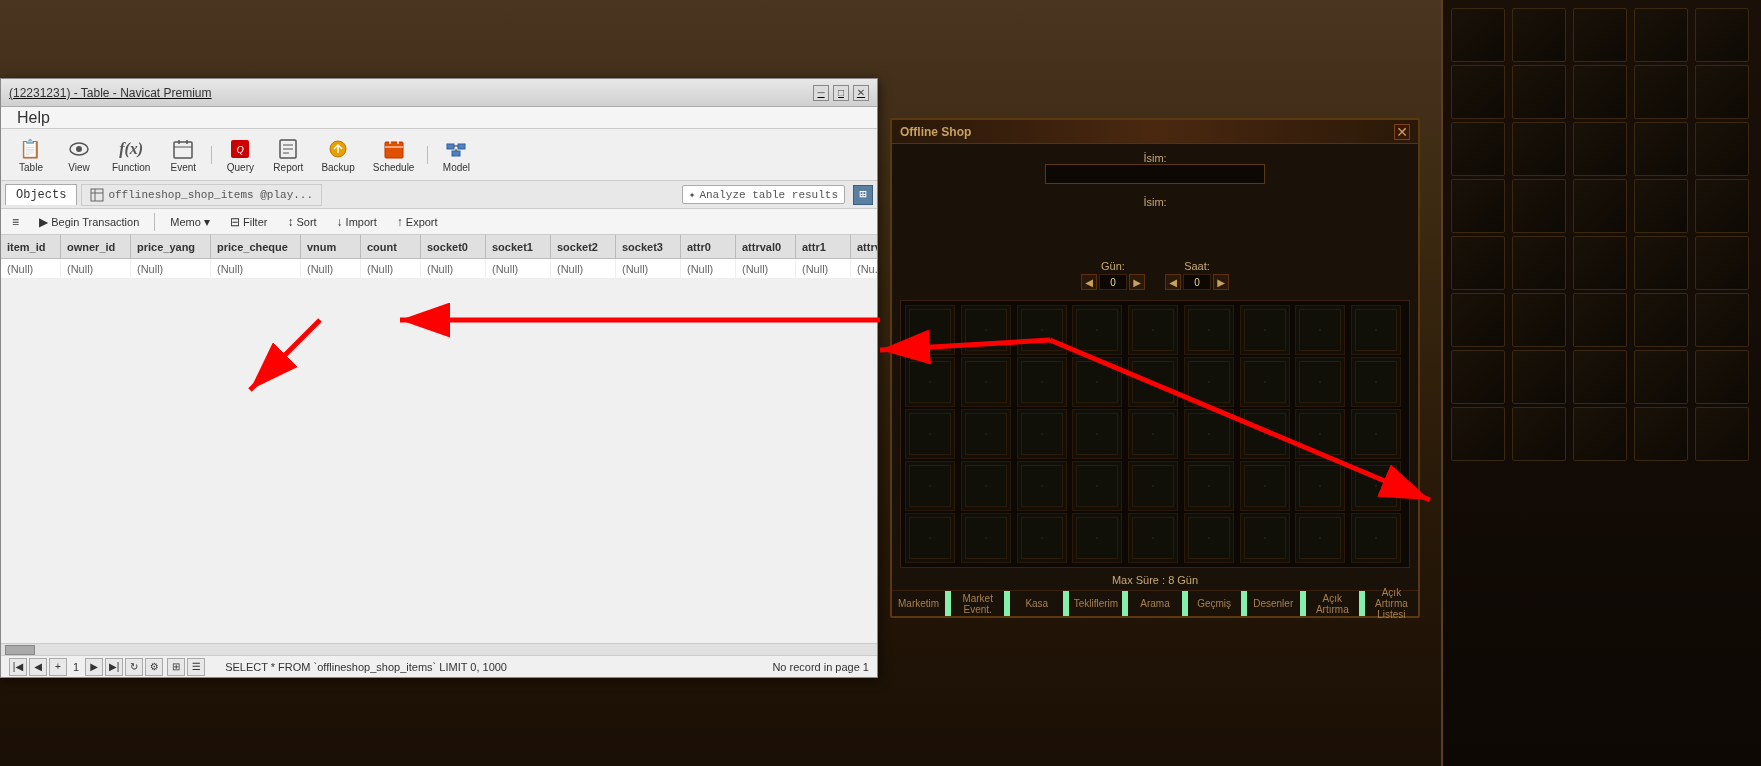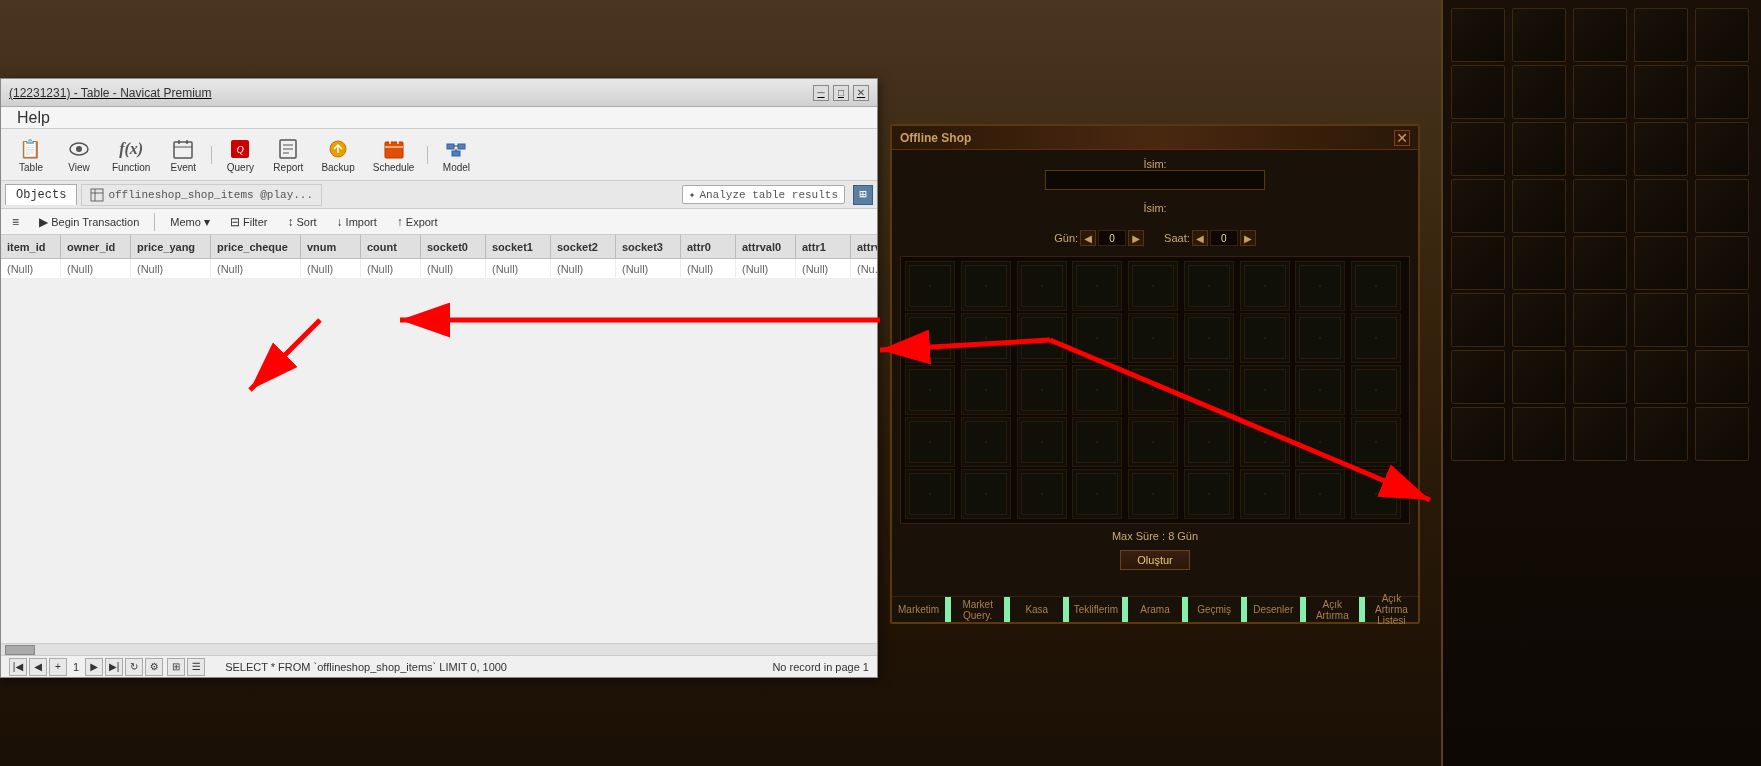"Offline Shop" .offline-shop { top: 124px -> 118px }
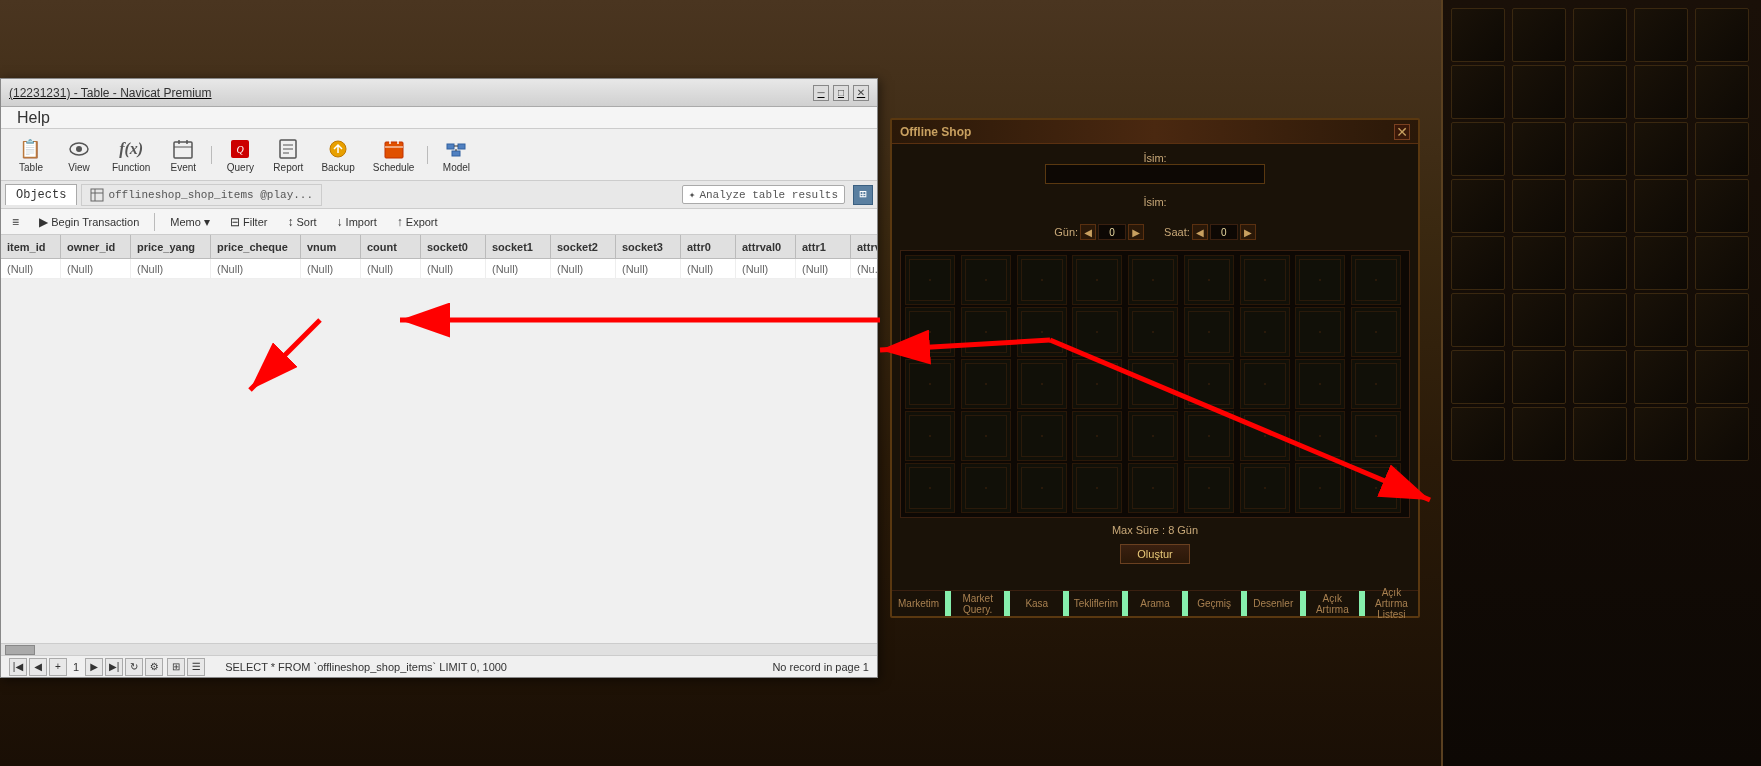"Gün:" .shop-time-group { flex-direction: row -> column; margin-top: none -> 36px }
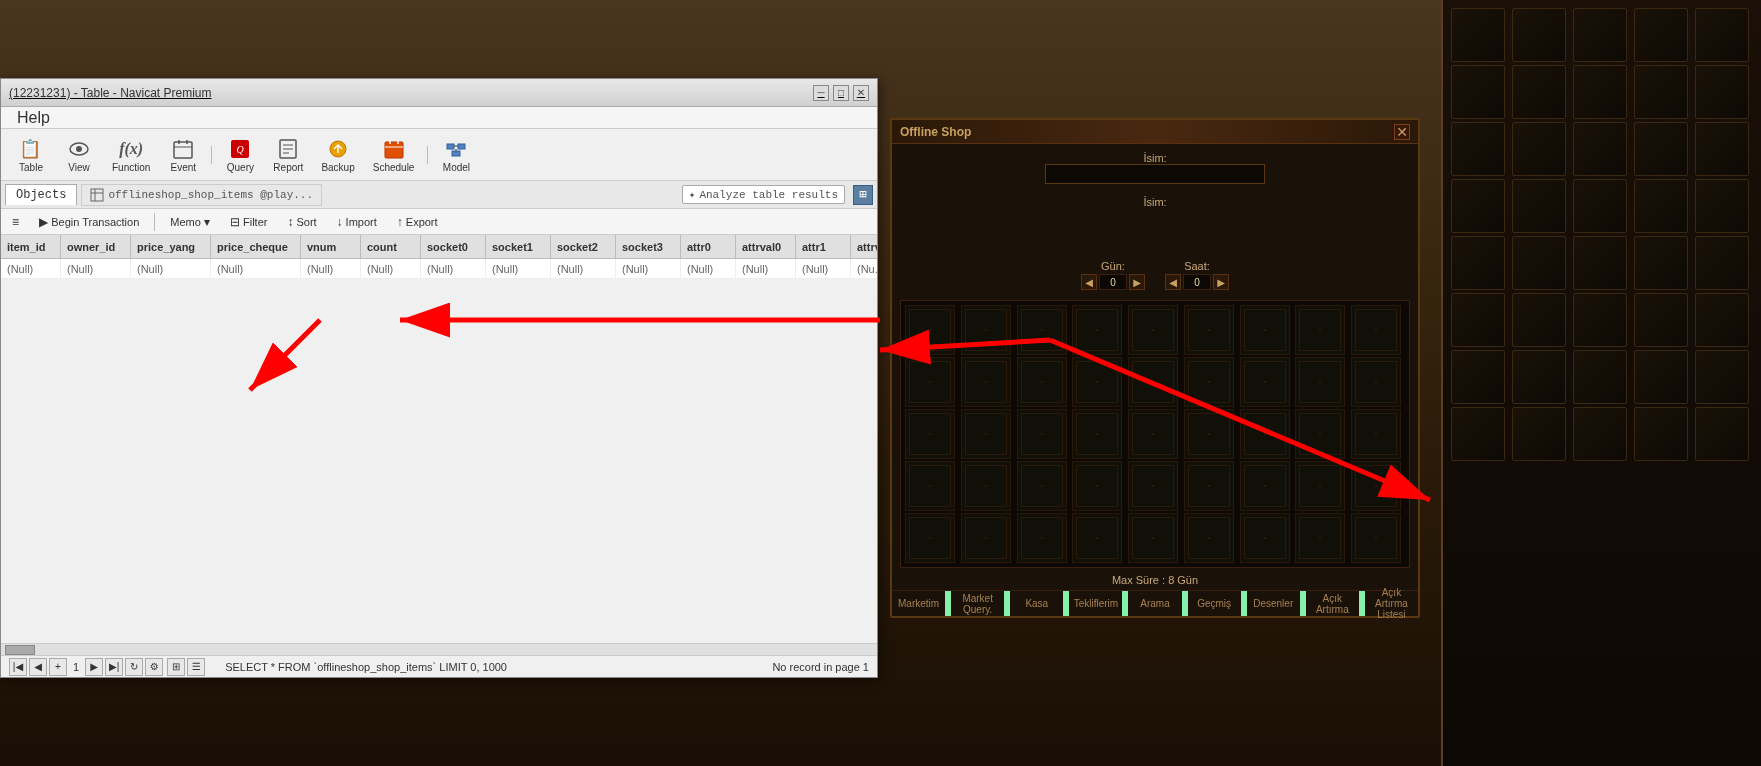"Market Query." div.shop-tab { text: Query -> Event }
